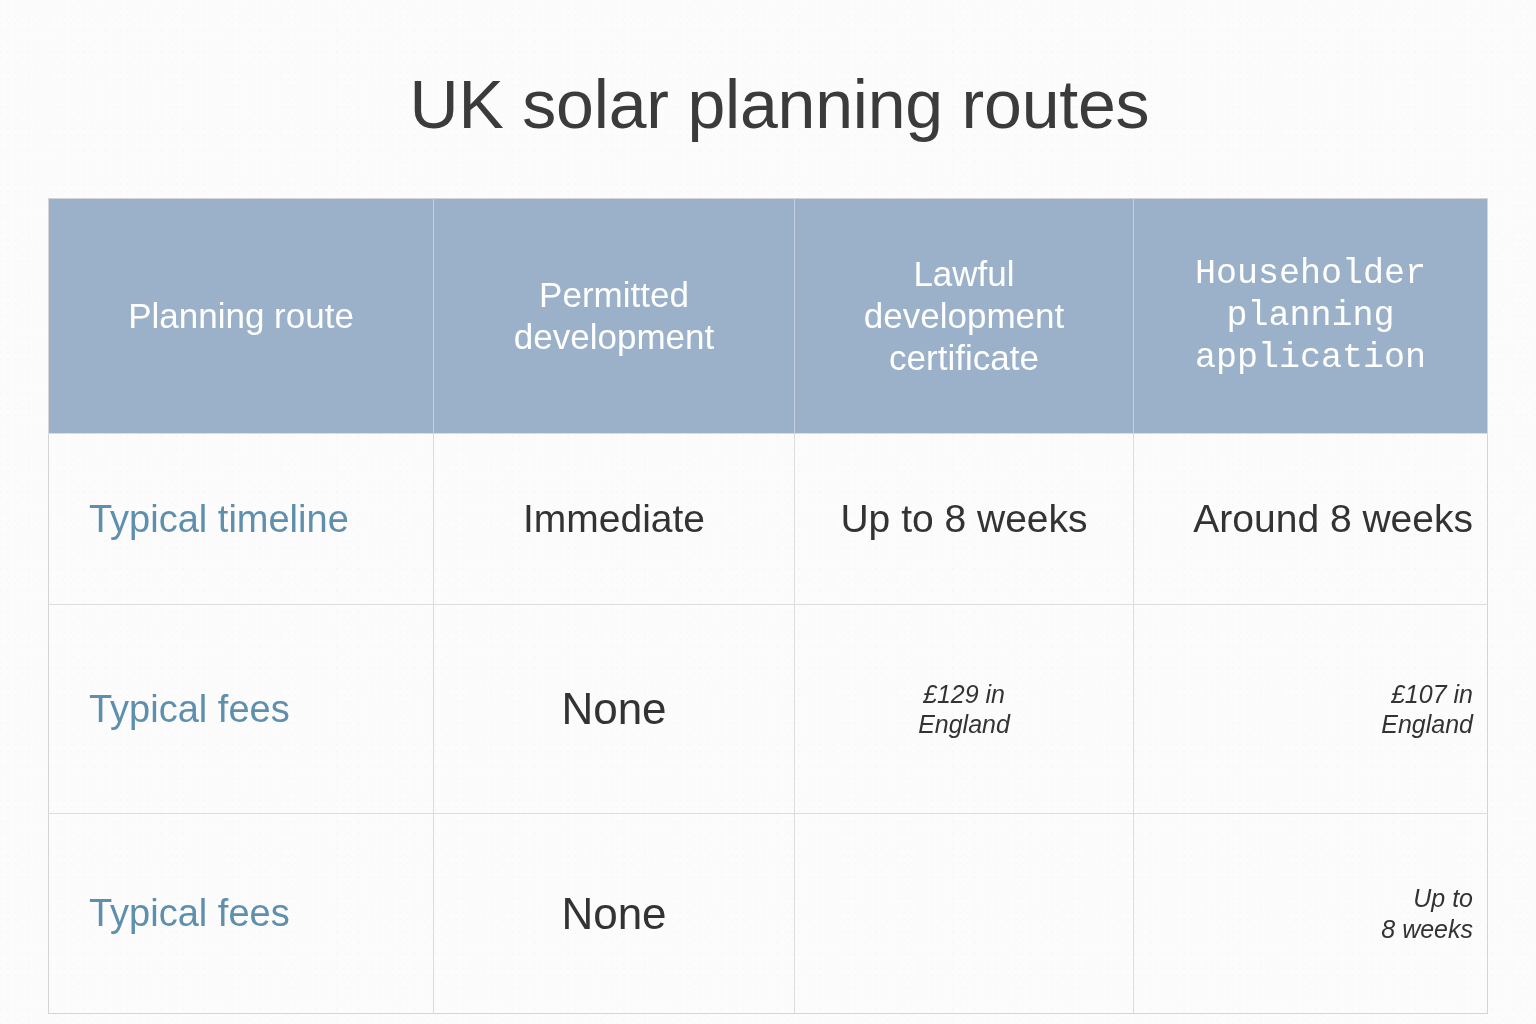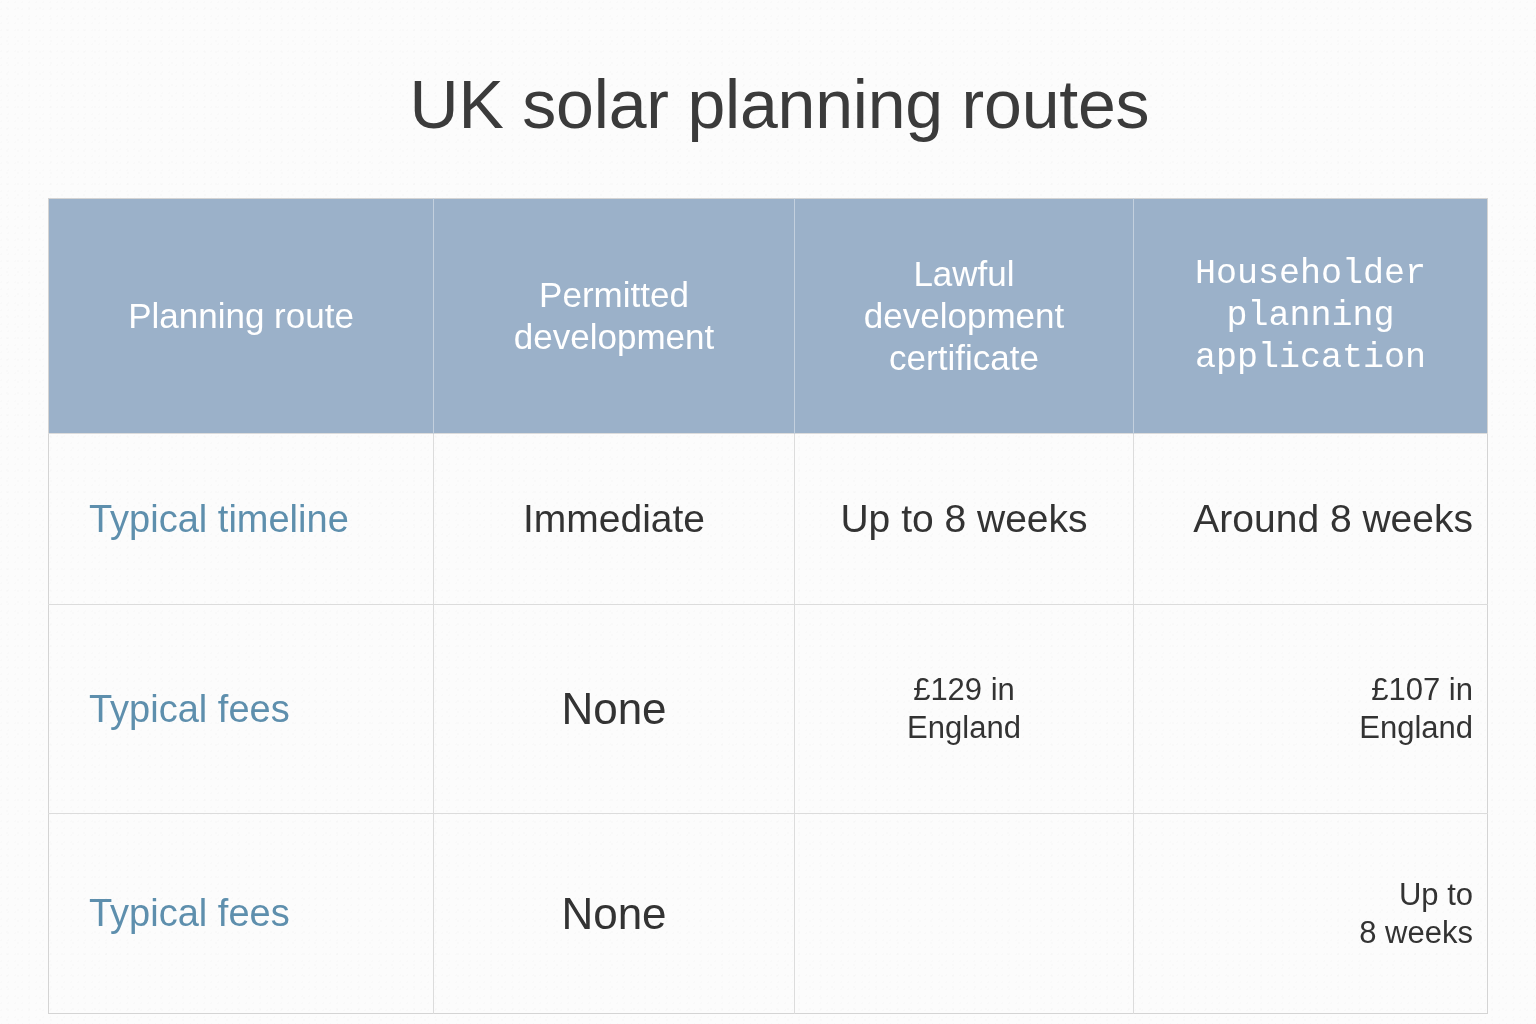"£129 in" tbody tr.r2 td.val-two, tbody tr.r3 td.val-two { font-size: 31px -> 25px; font-style: none -> italic }
